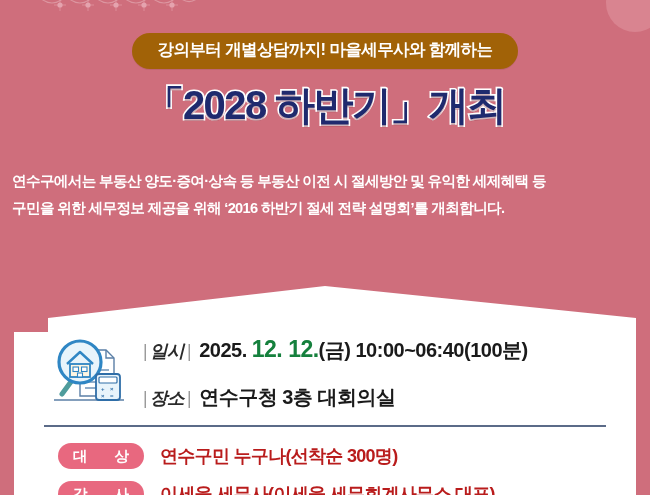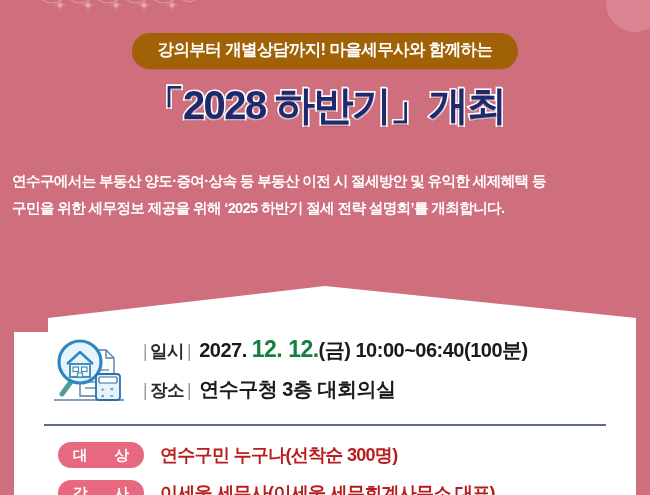"구민을 위한 세무정보 제공을 위해" div { text: 2025 -> 2016 }
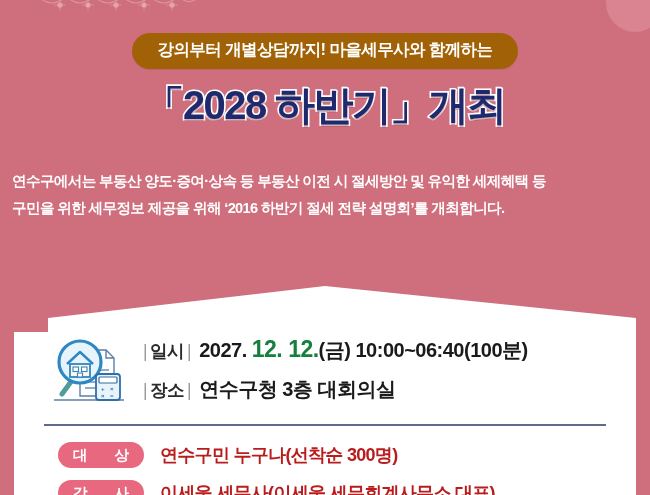"일시" .lbl { font-style: none -> italic }
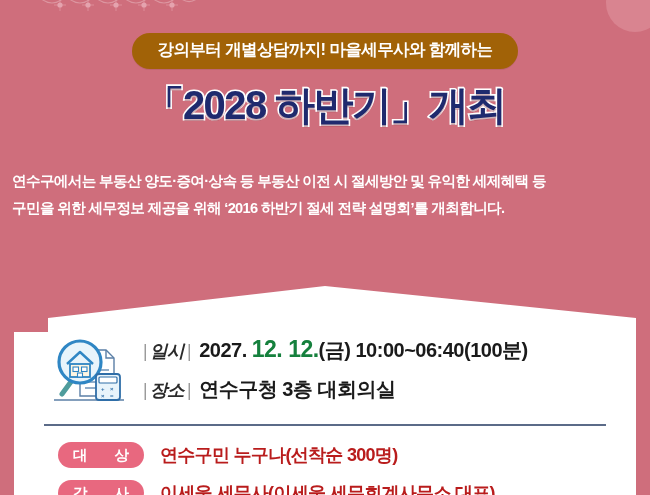"2027." span { text: 2027 -> 2025 }
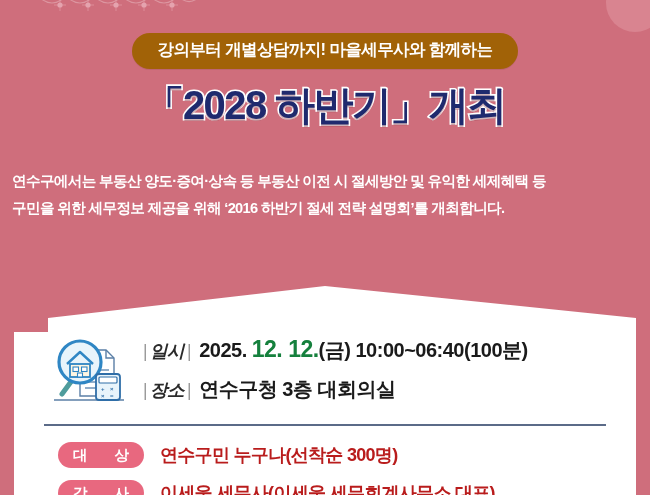"| 장소 | 연수구청 3층" .info-line.place { margin-top: 12px -> 20px }
